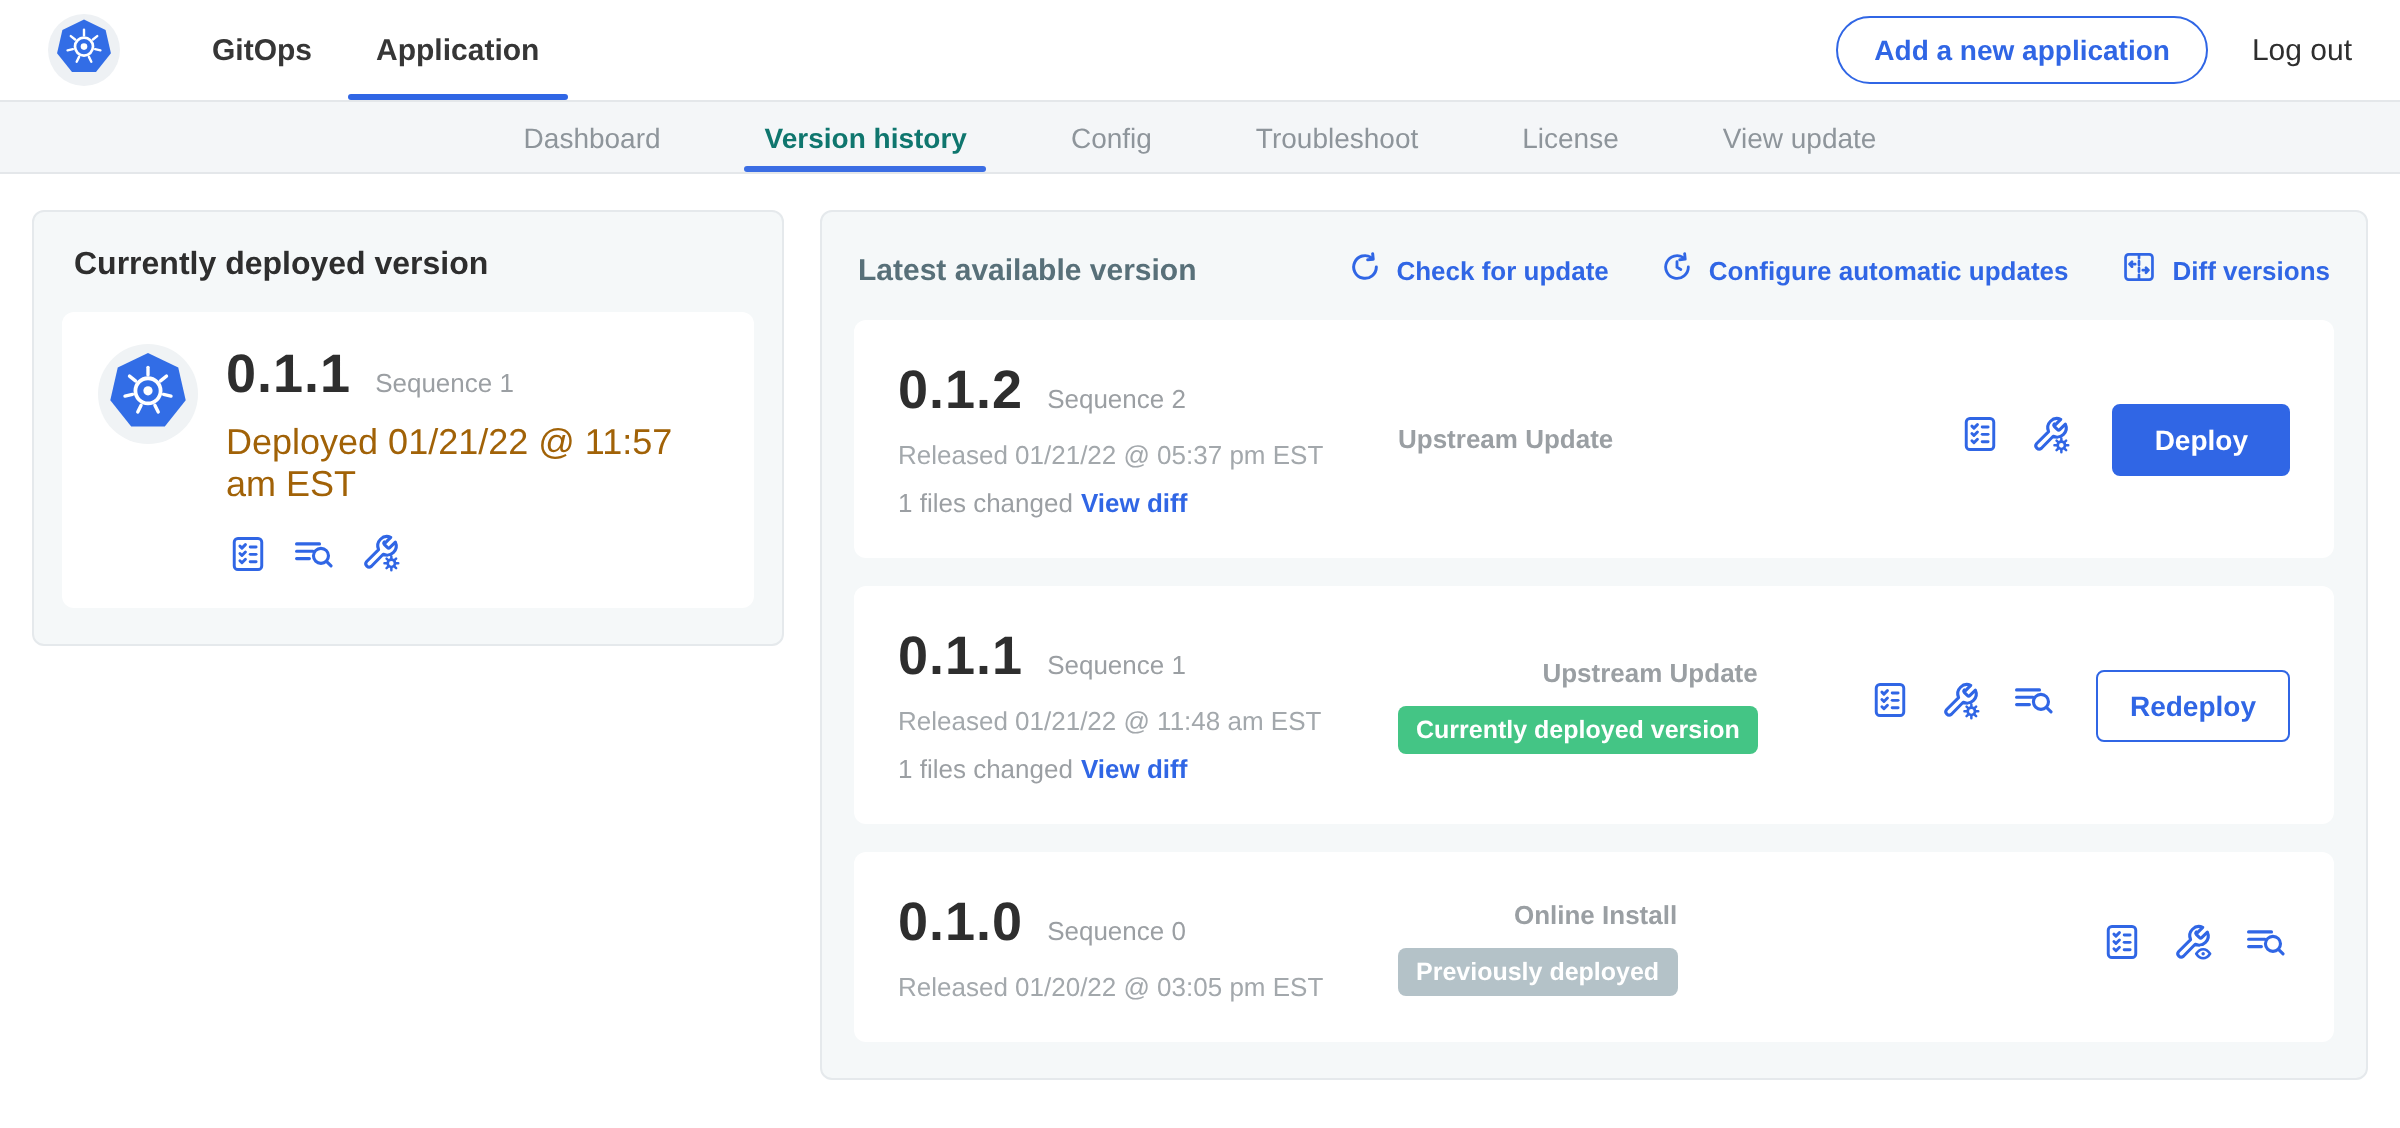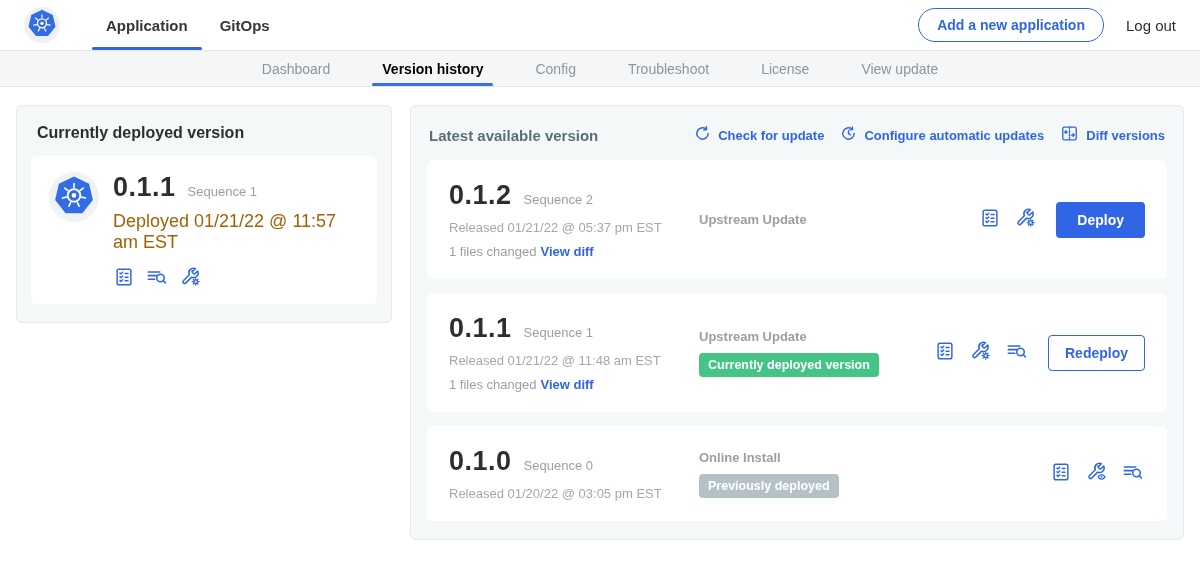"Application" div.topnav-tab { order: before "GitOps" -> after "GitOps" }
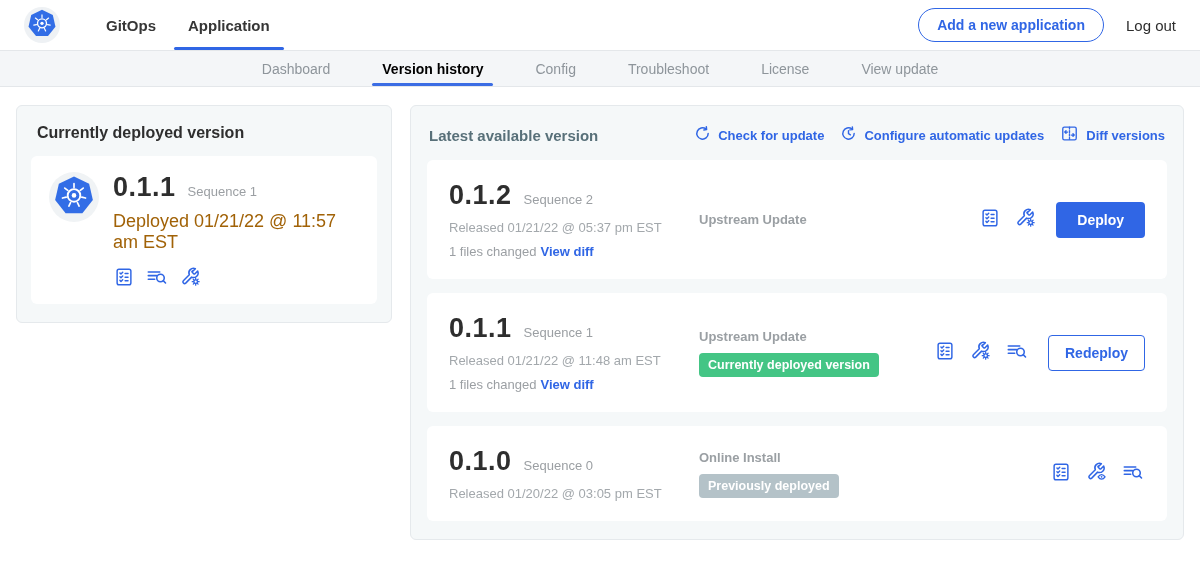"Version history" .subnav-tab.active { color: #000000 -> #0f766e }
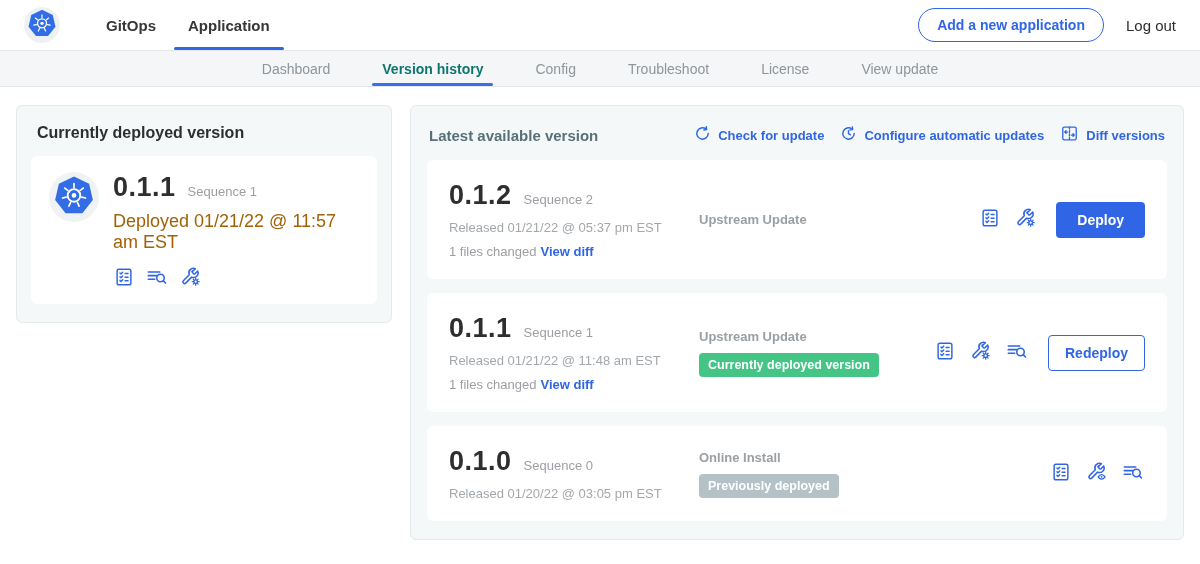"Check for update" .avail-actions { gap: 16px -> 26px }
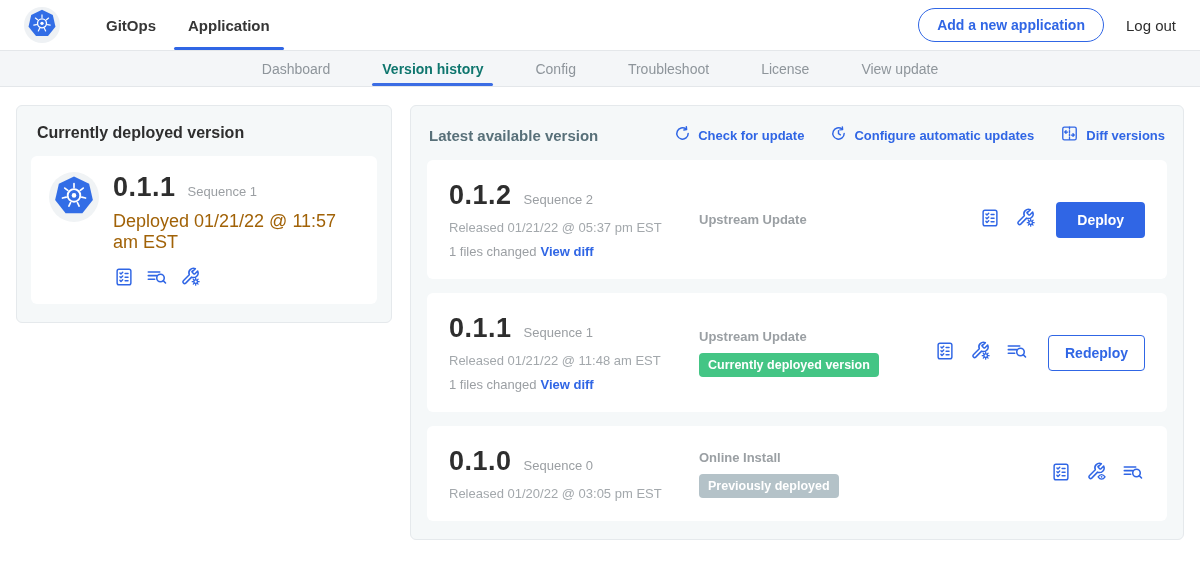"Upstream Update" .vc-col2 { text-align: none -> right }
